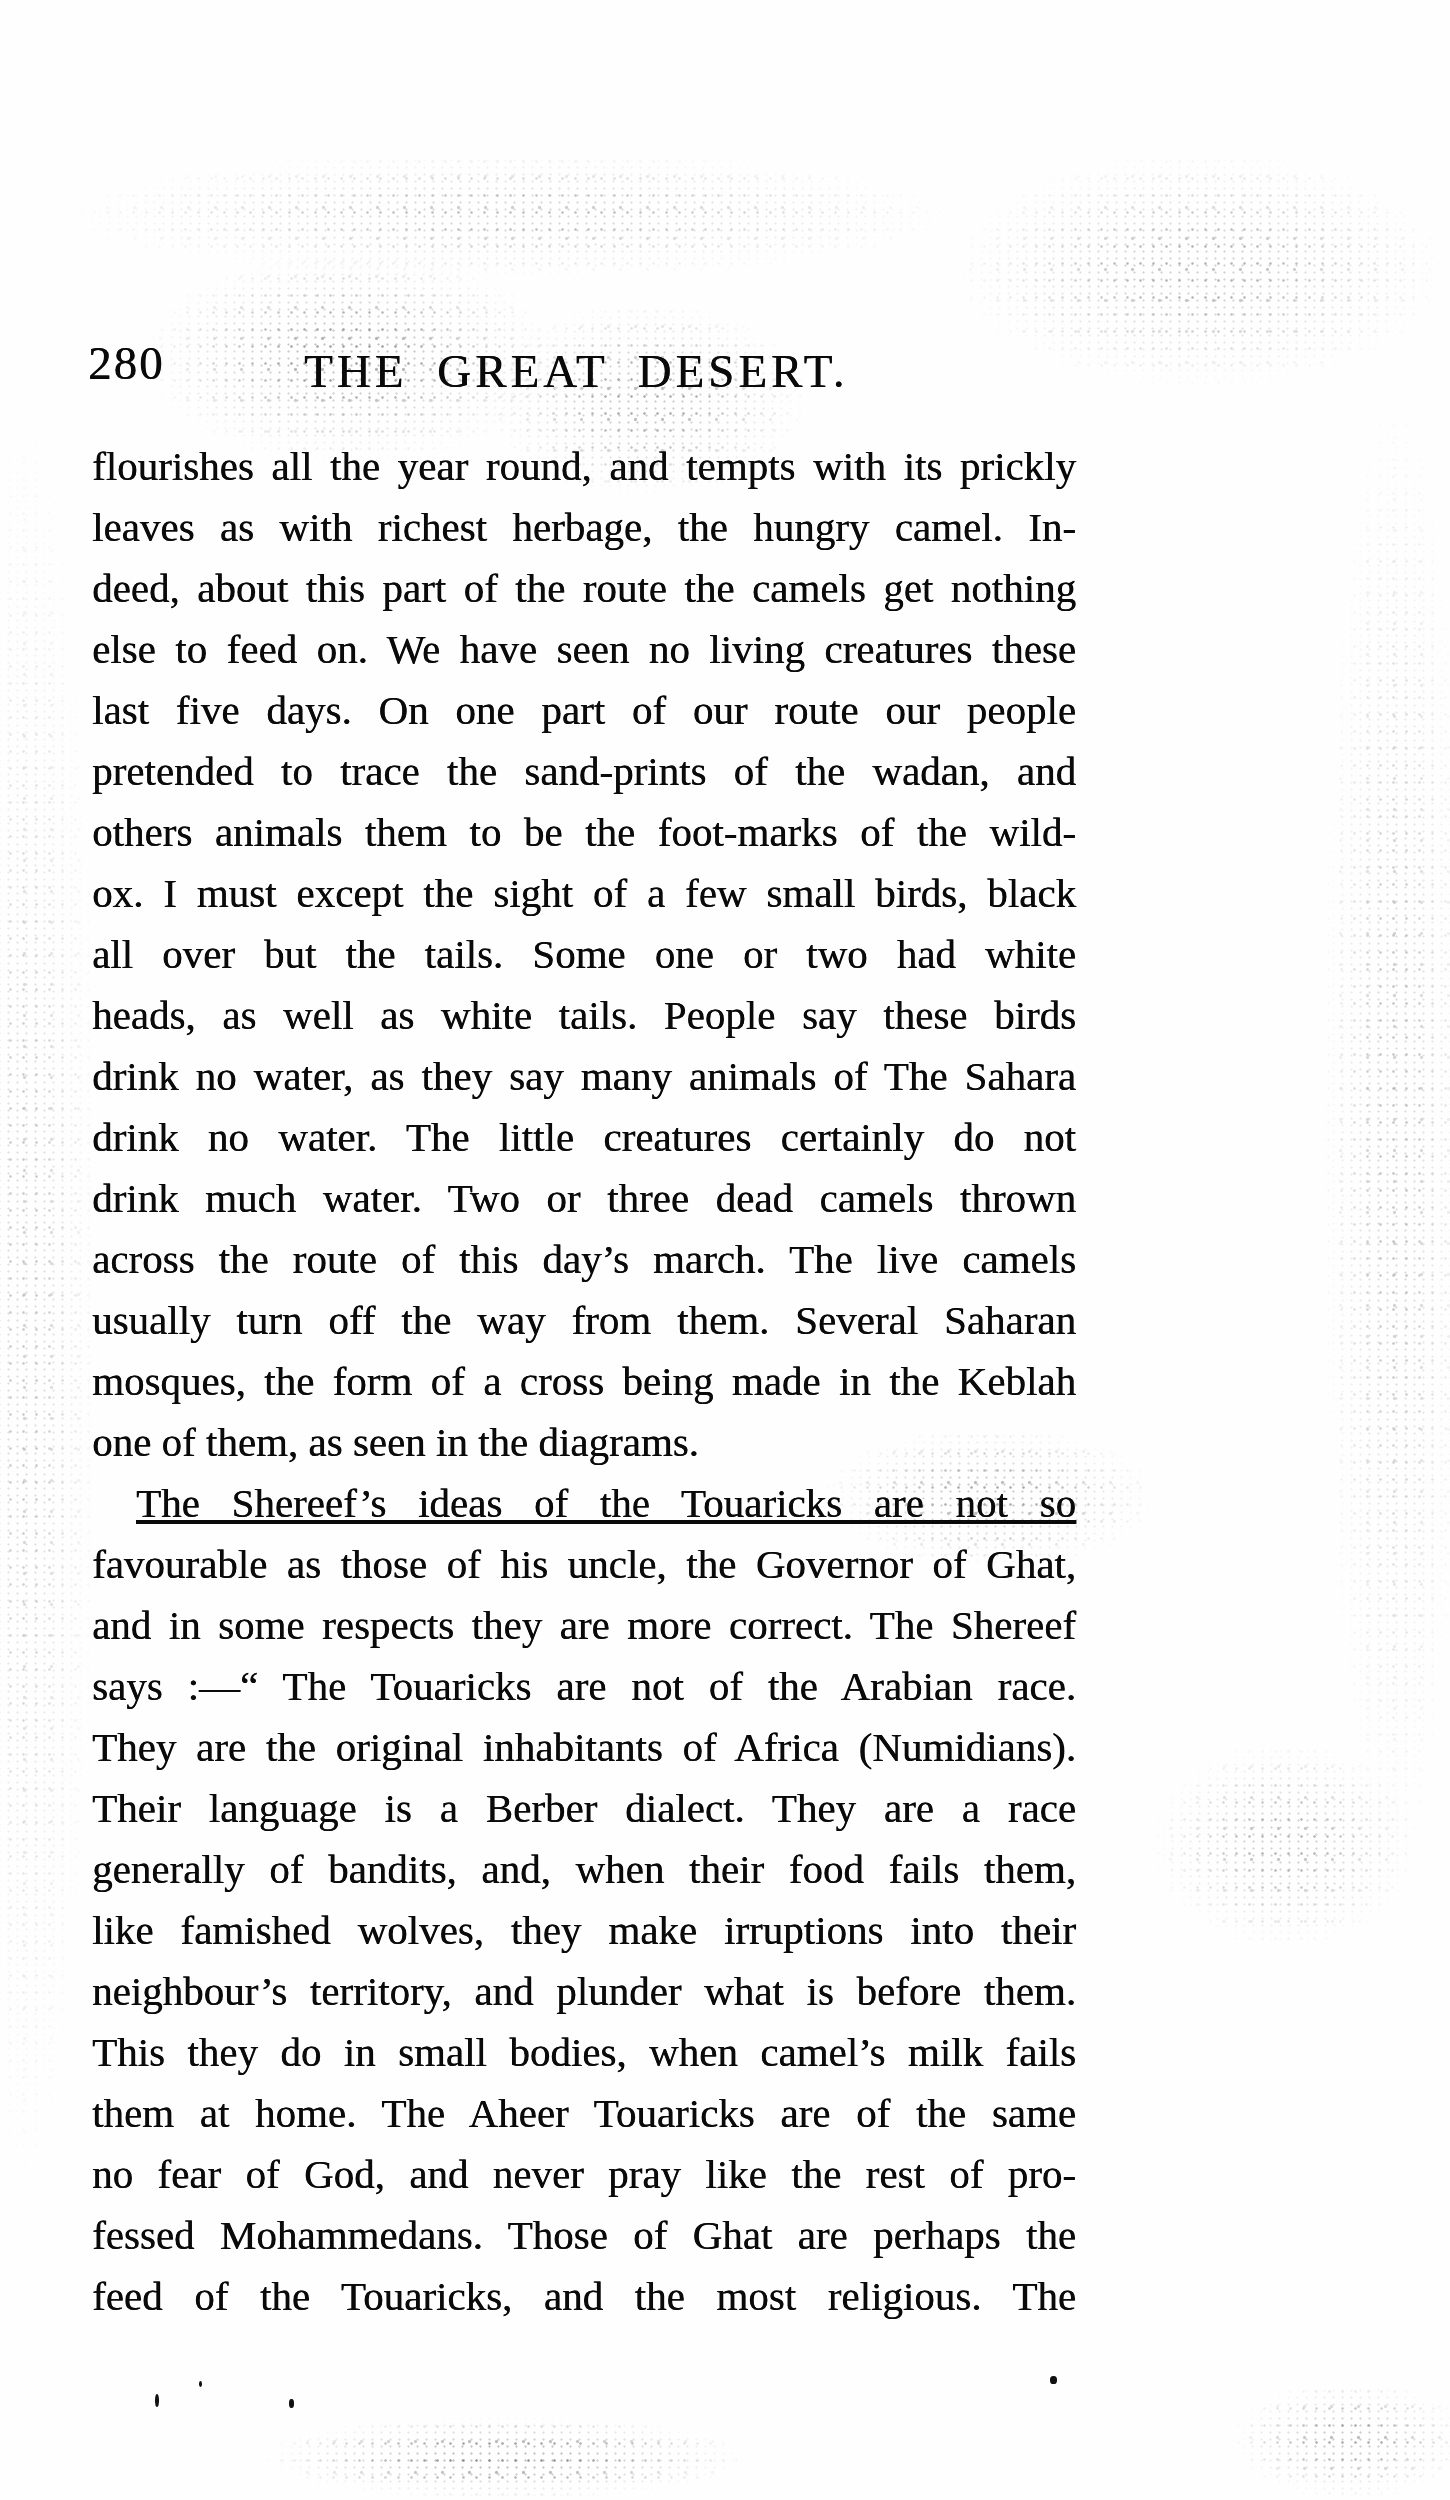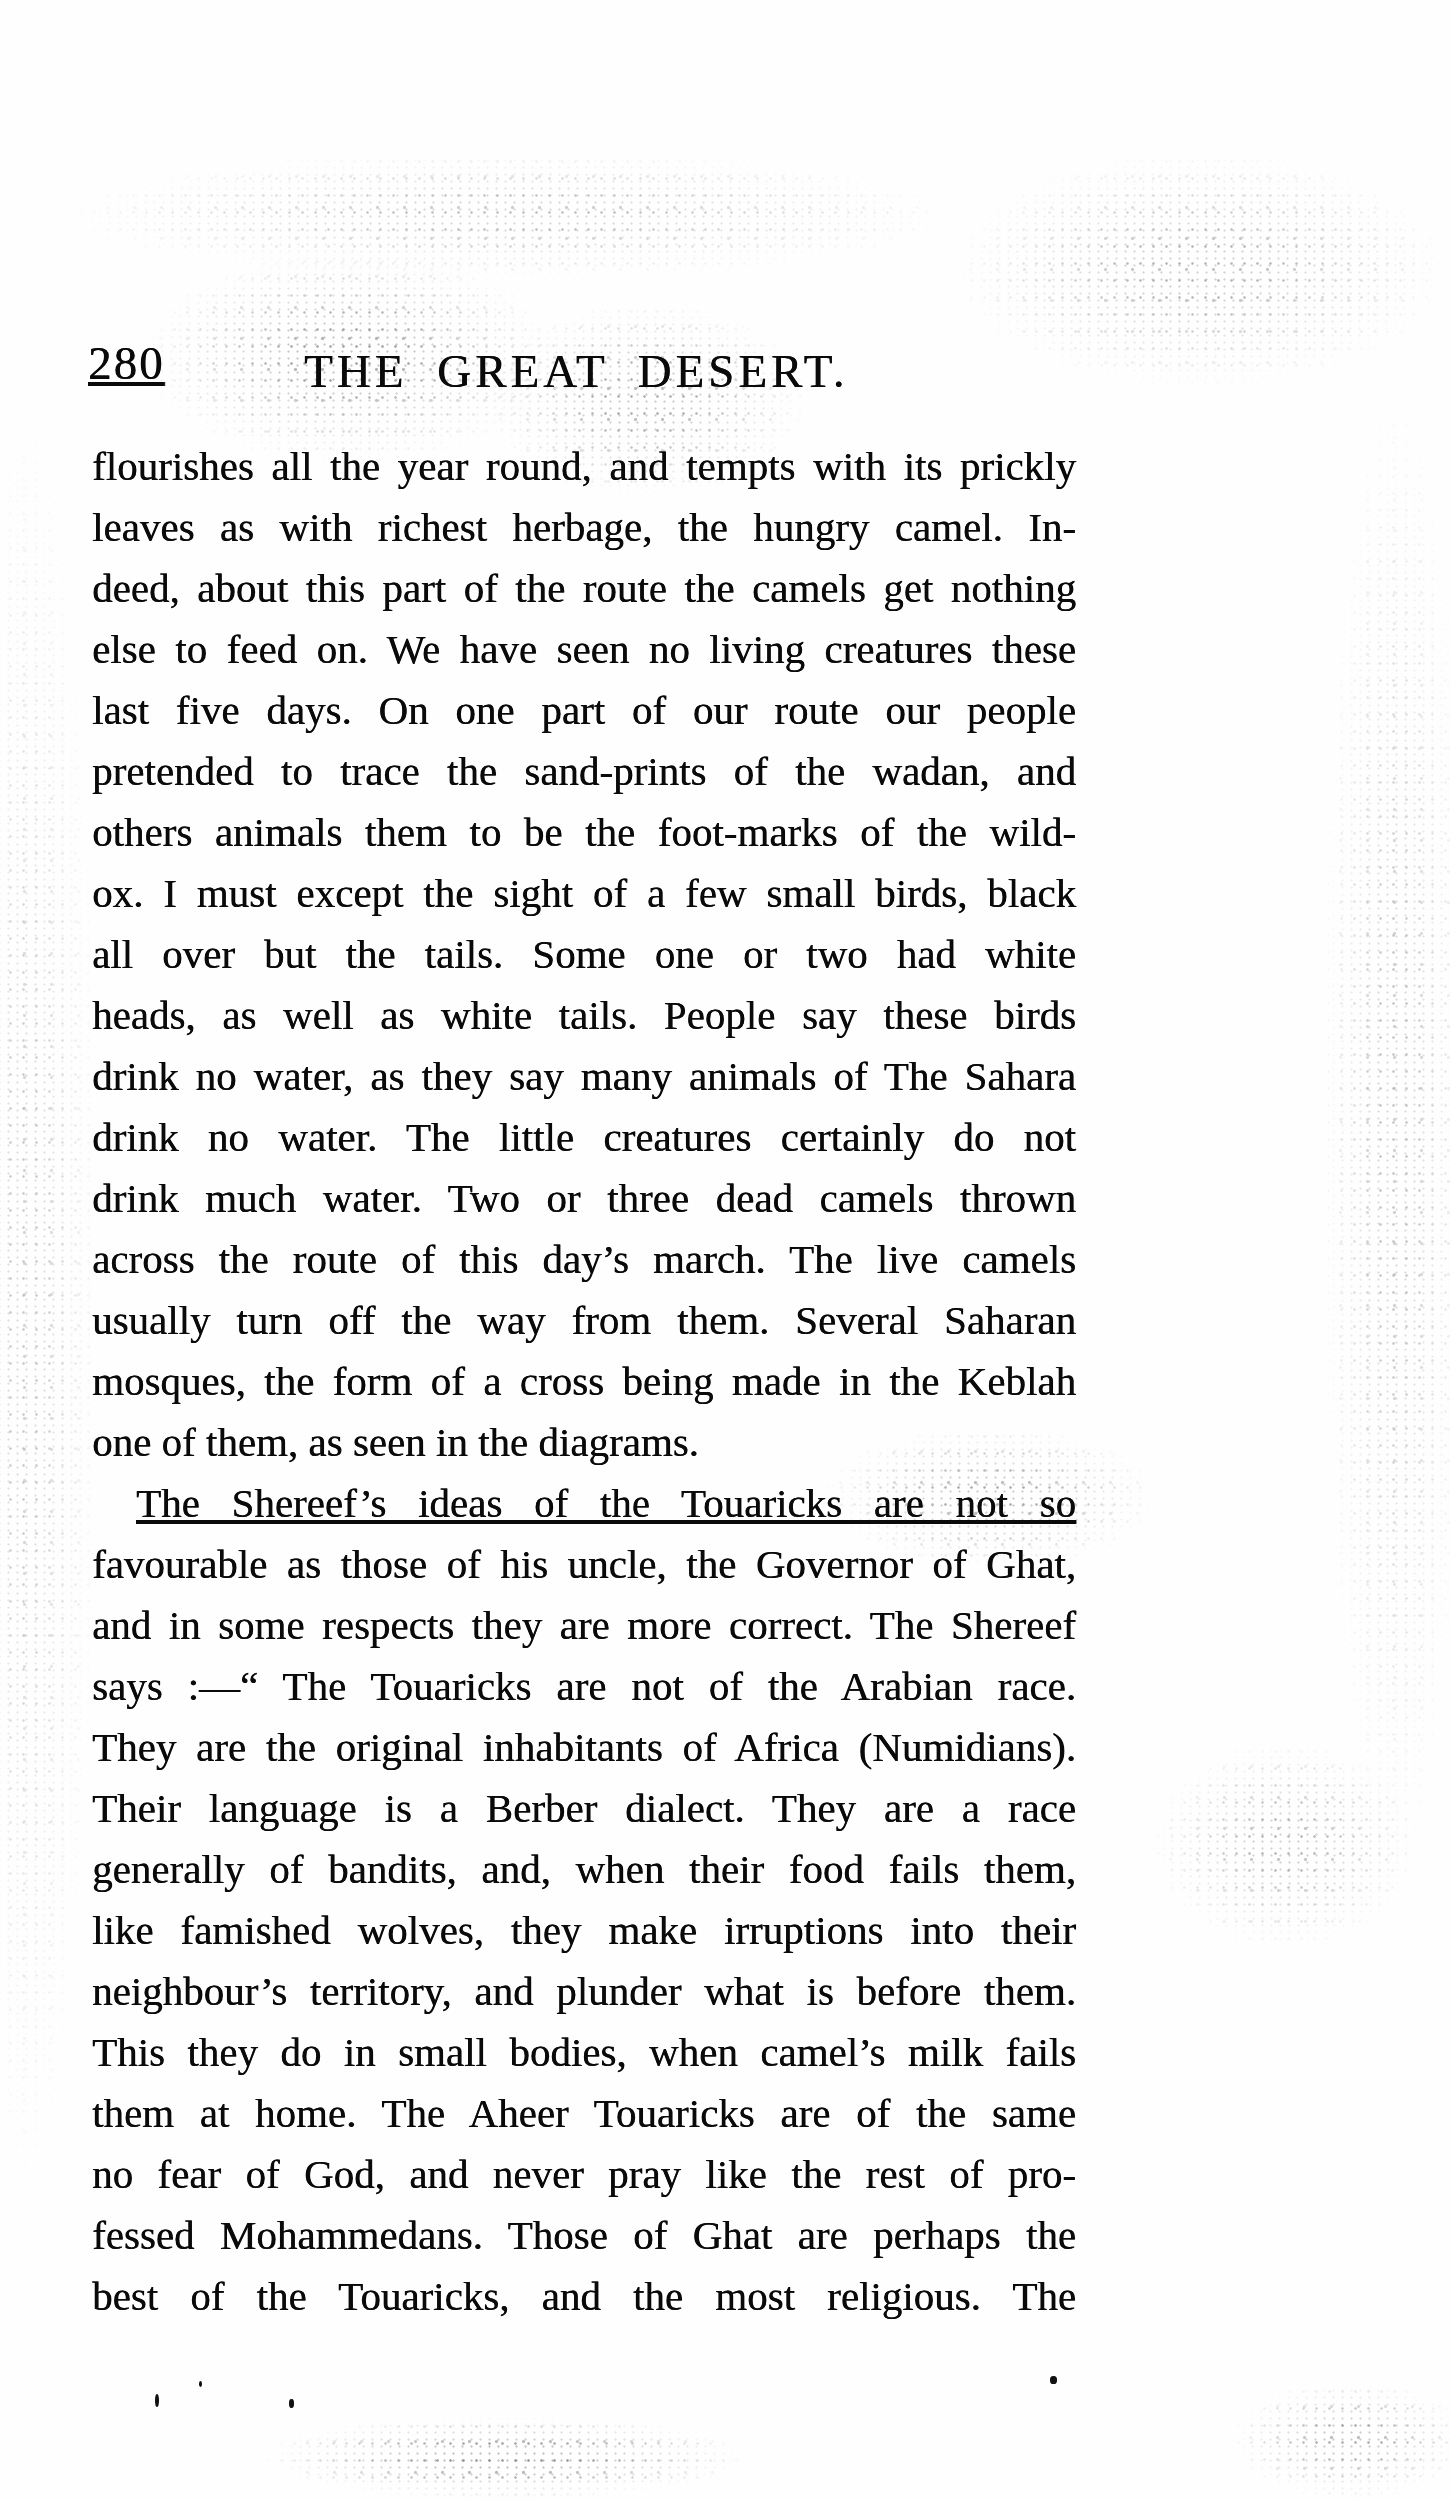"280" .page-number { text-decoration: underline -> none }
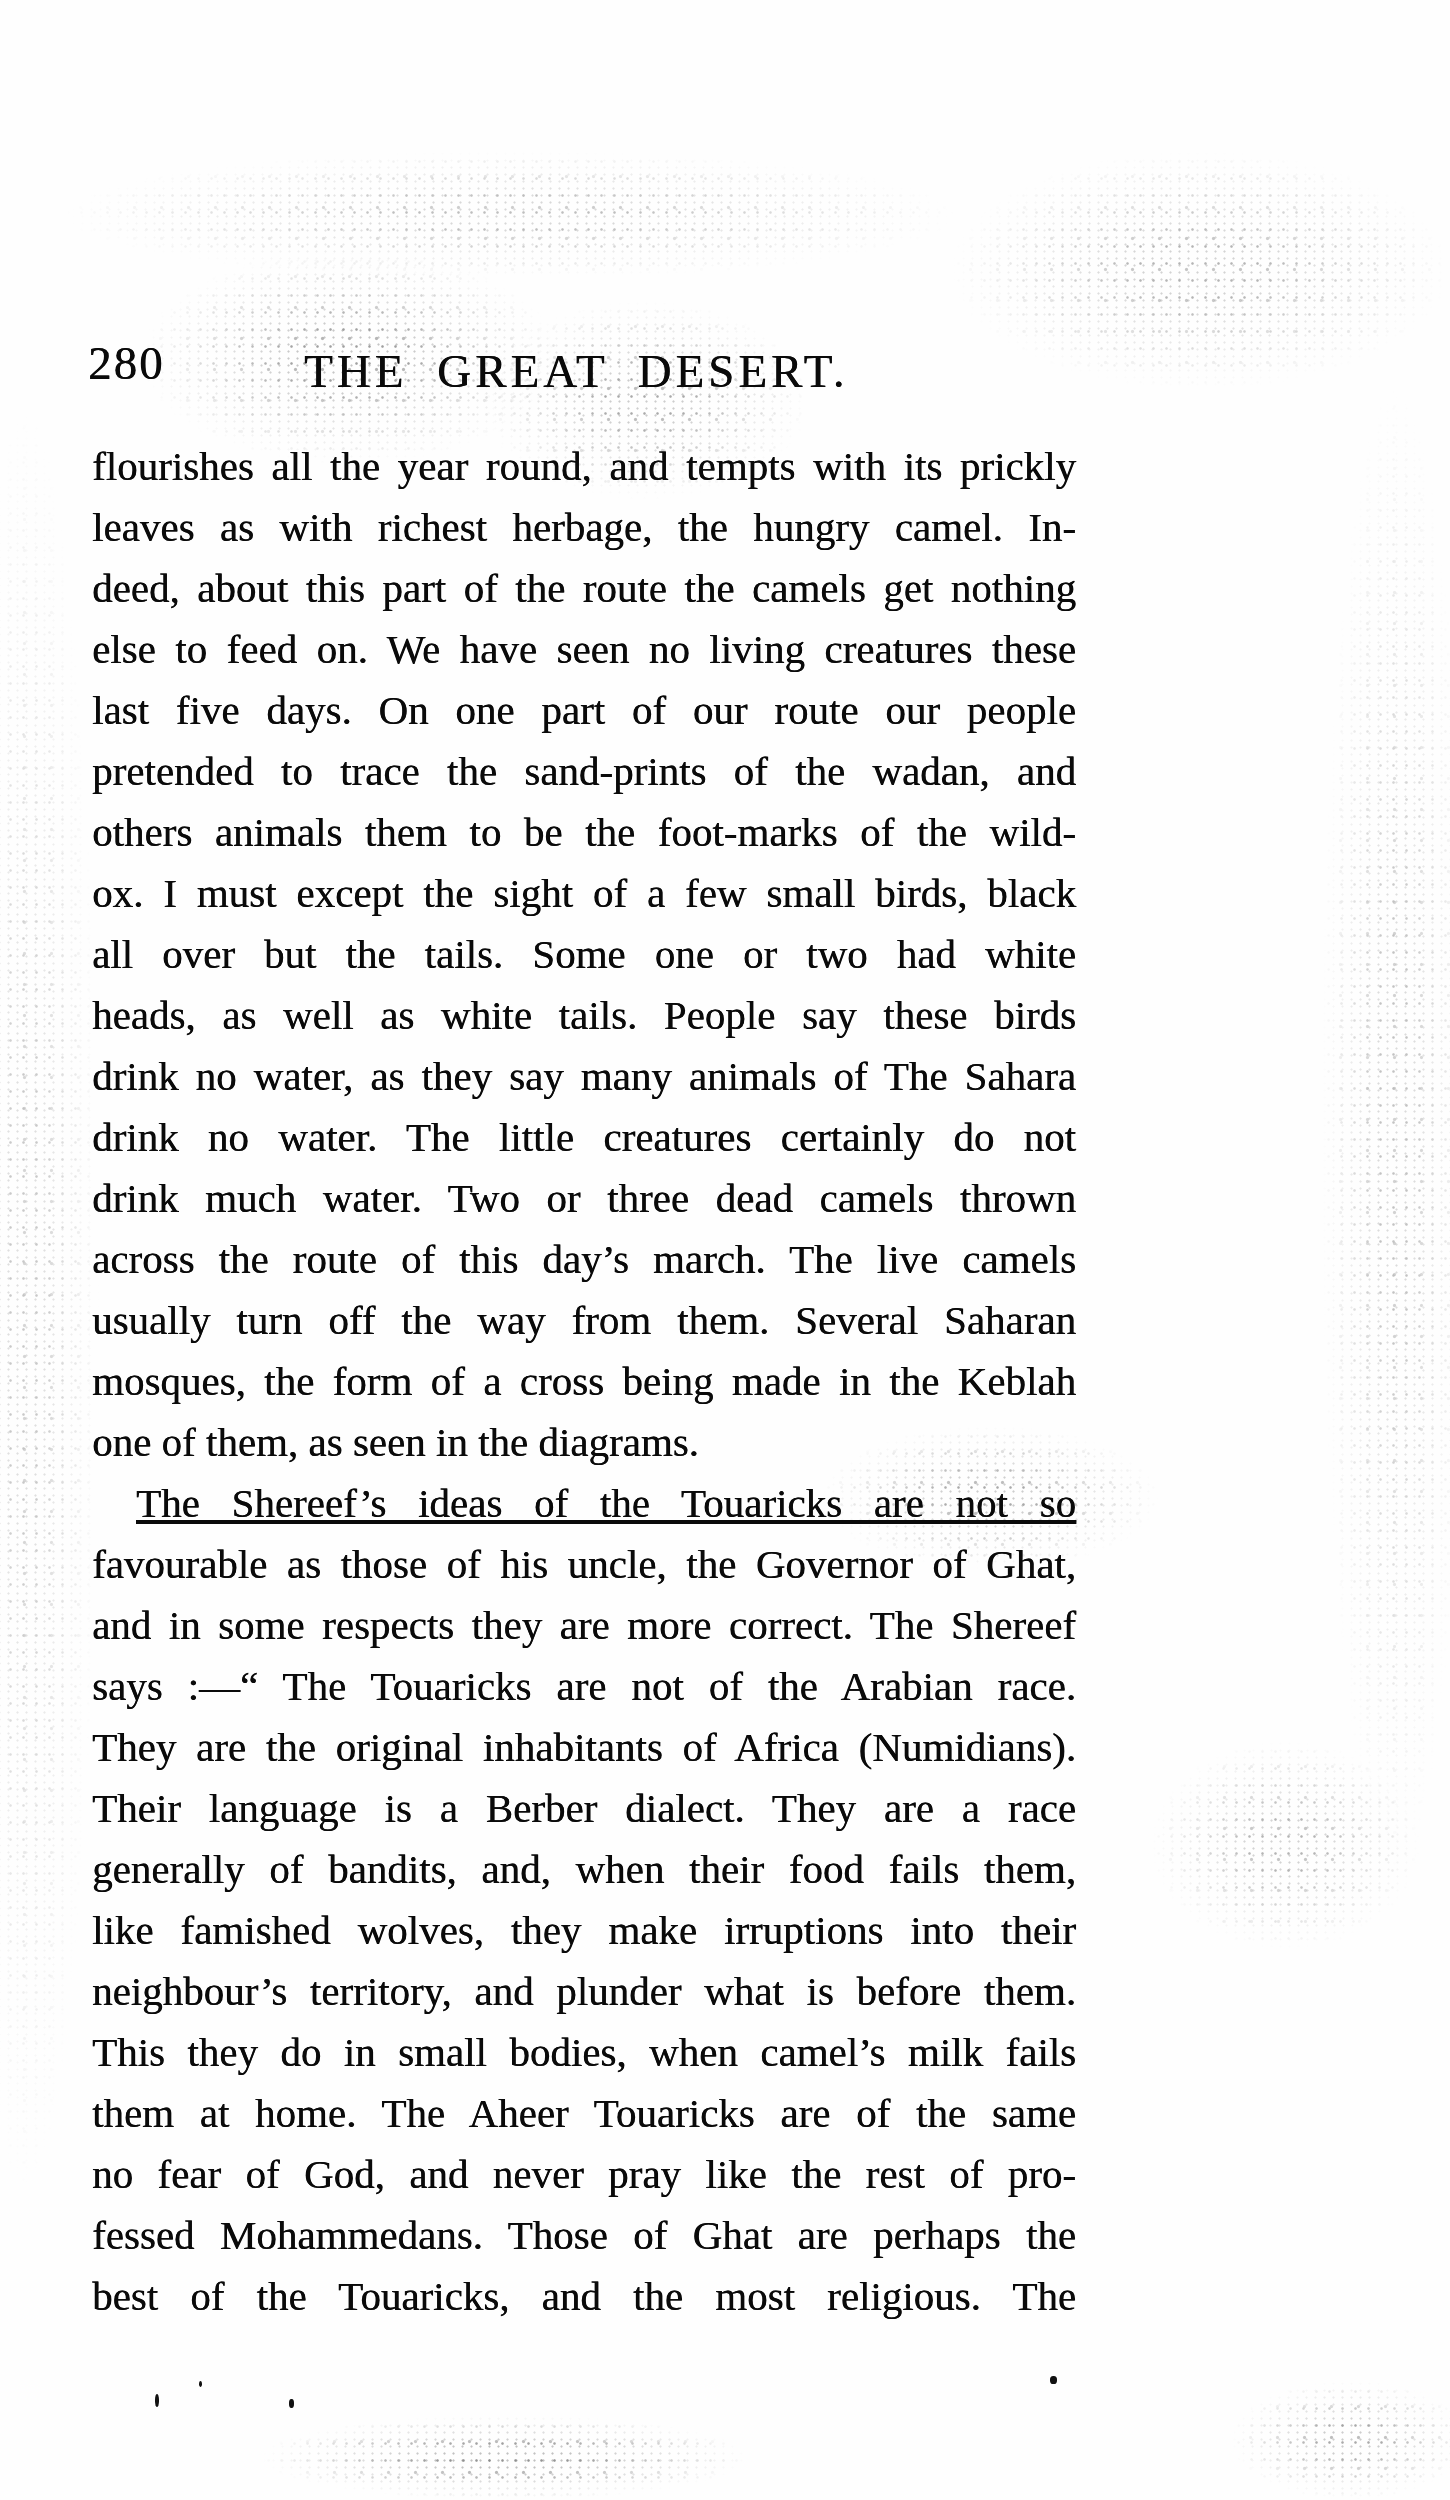"best of the Touaricks, and" div.line { text: best -> feed }
